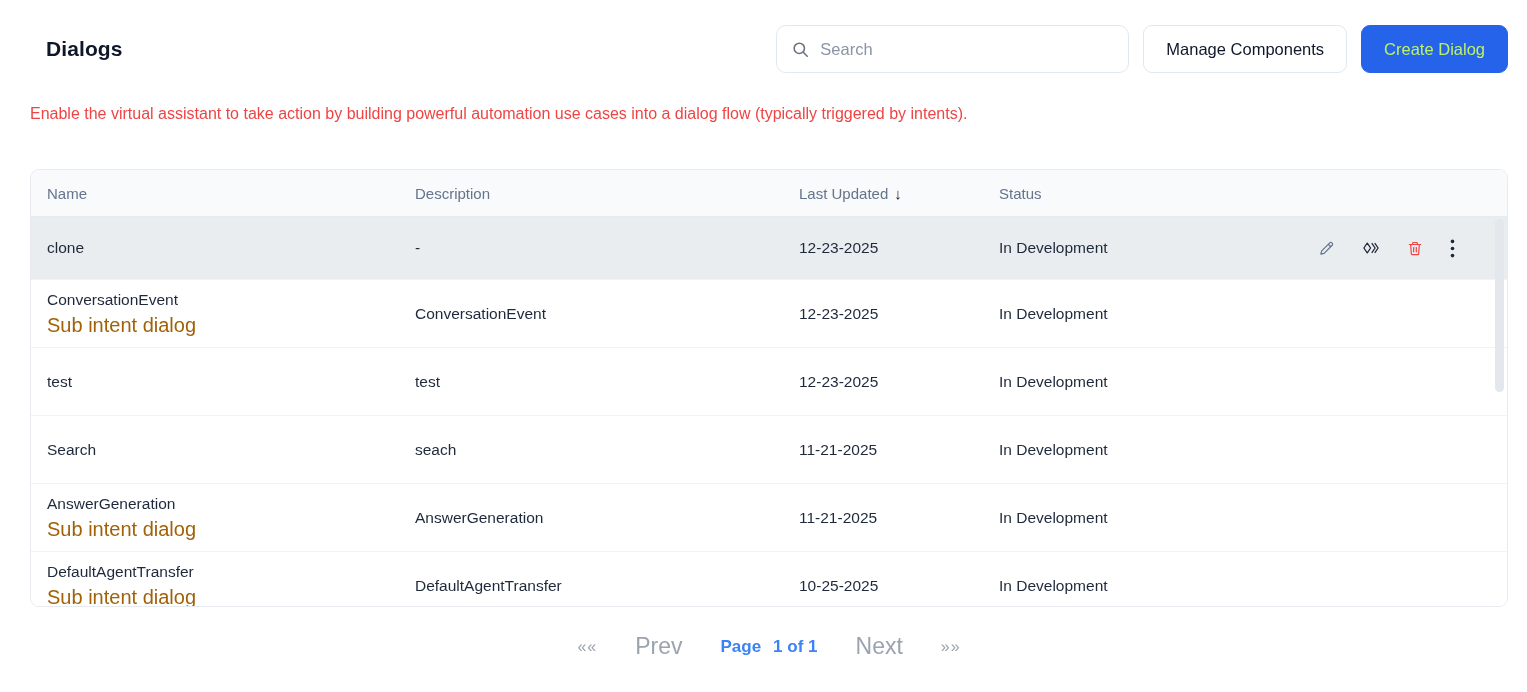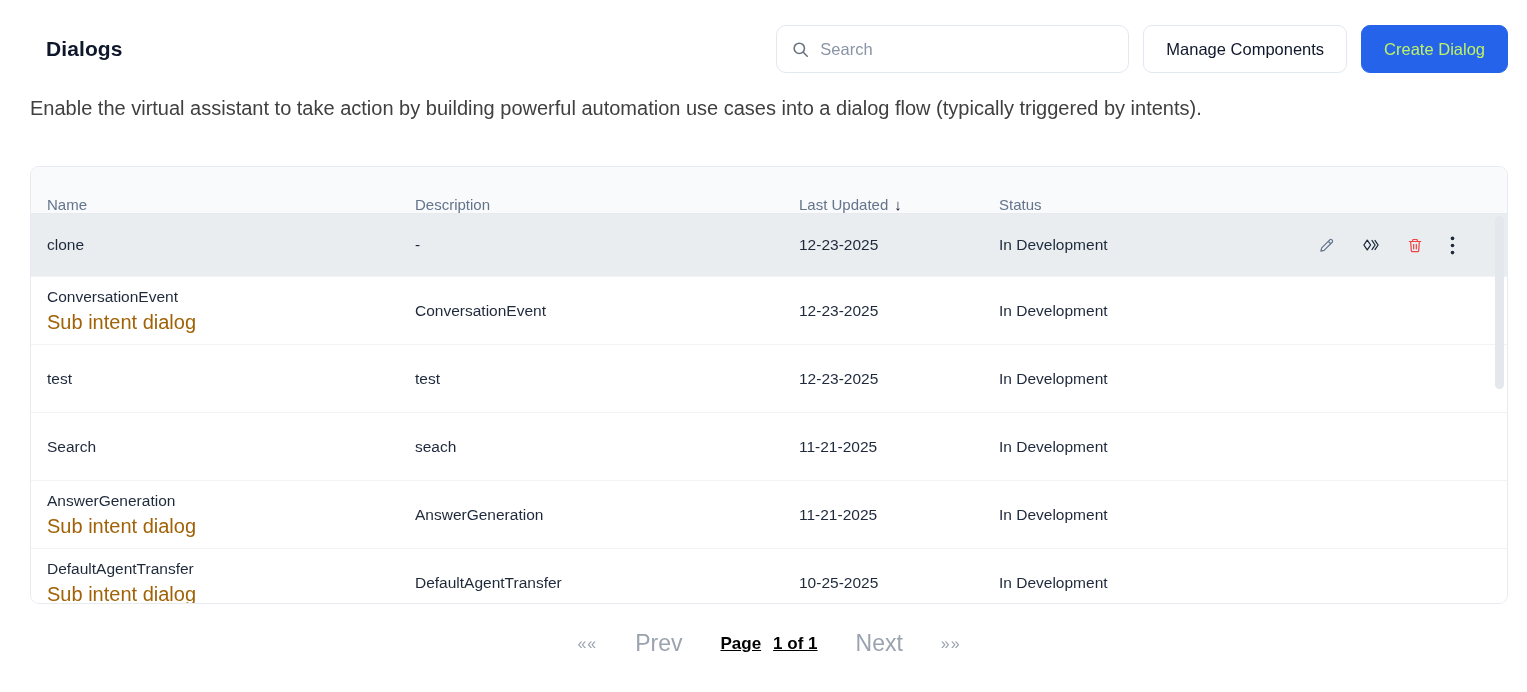"Enable the virtual assistant to" .page-subtitle { color: #404040 -> #ef4444; font-size: 20px -> 16px; margin-top: 24px -> 32px }
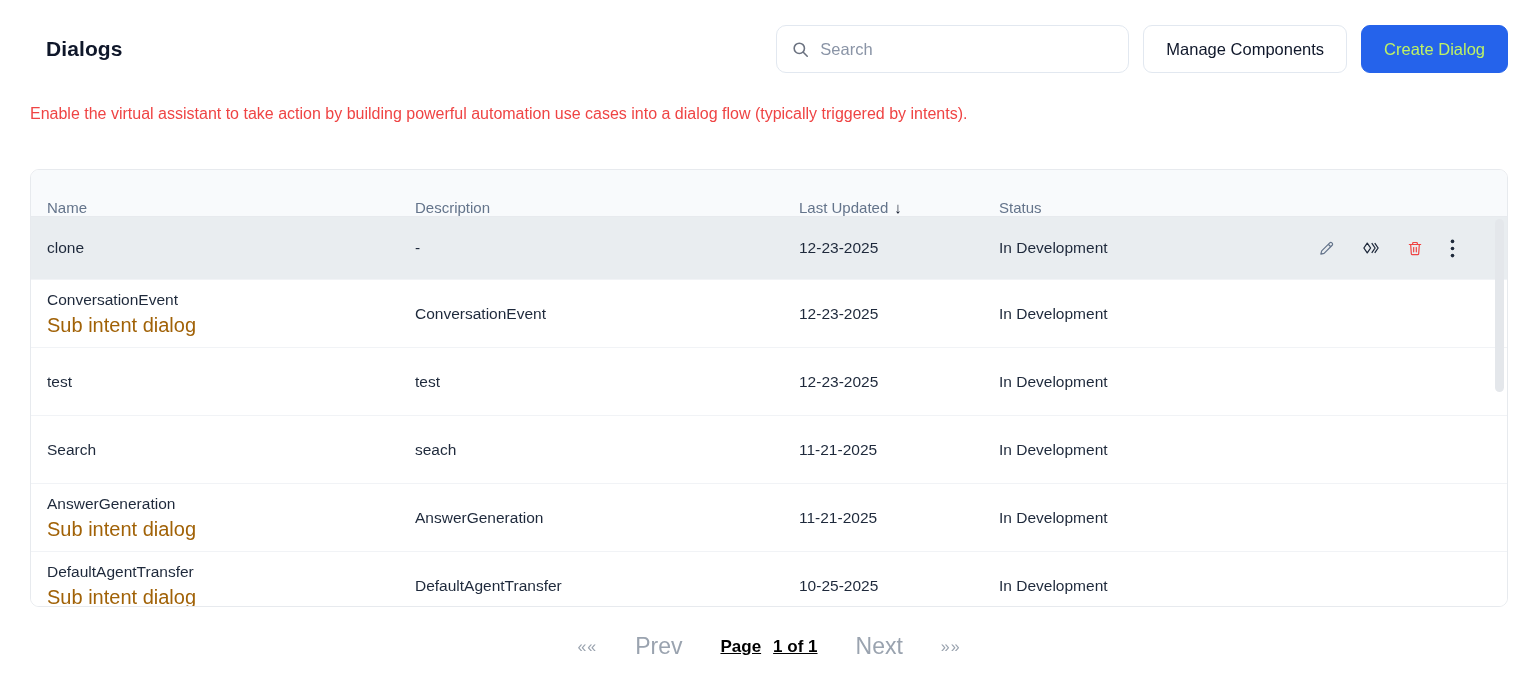"Name" .thead { align-items: flex-end -> center }
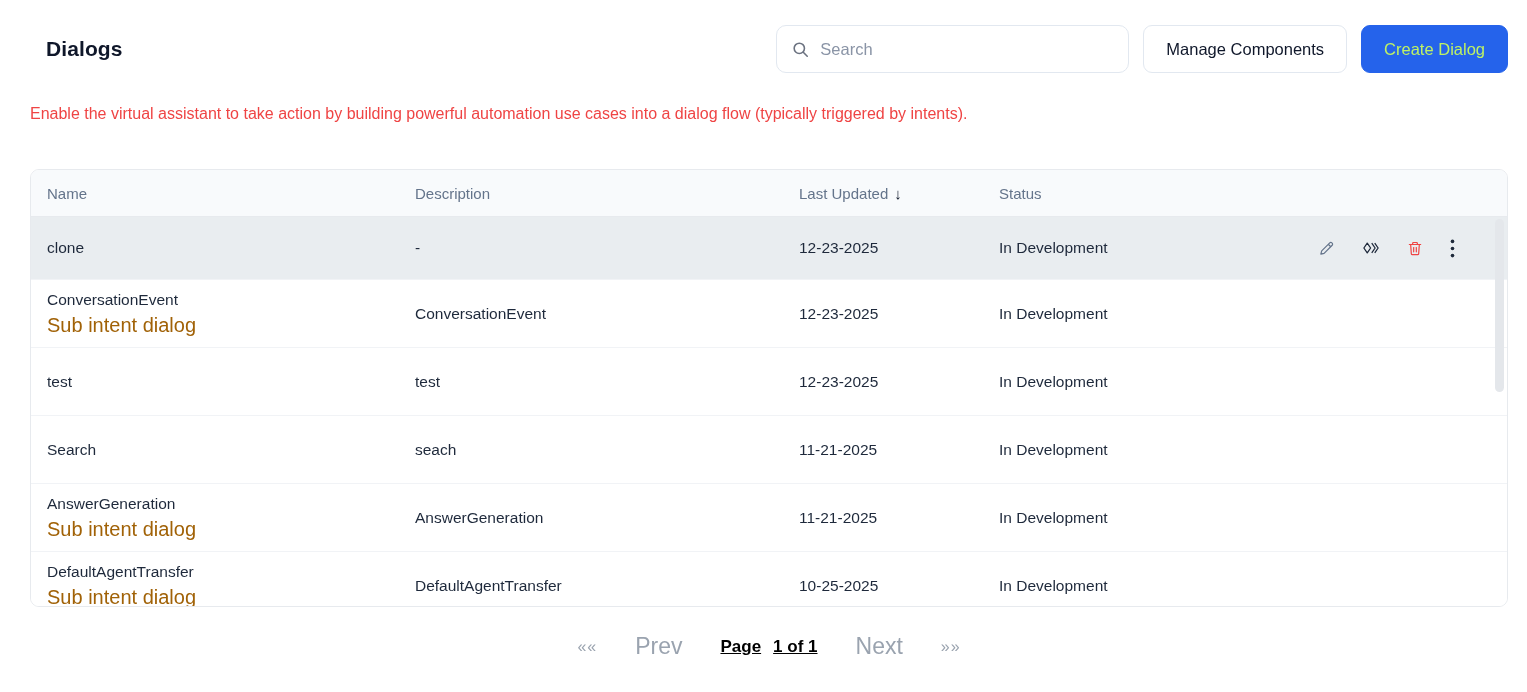"Page" .pg-page-group { color: #000000 -> #3b82f6; text-decoration: underline -> none }
